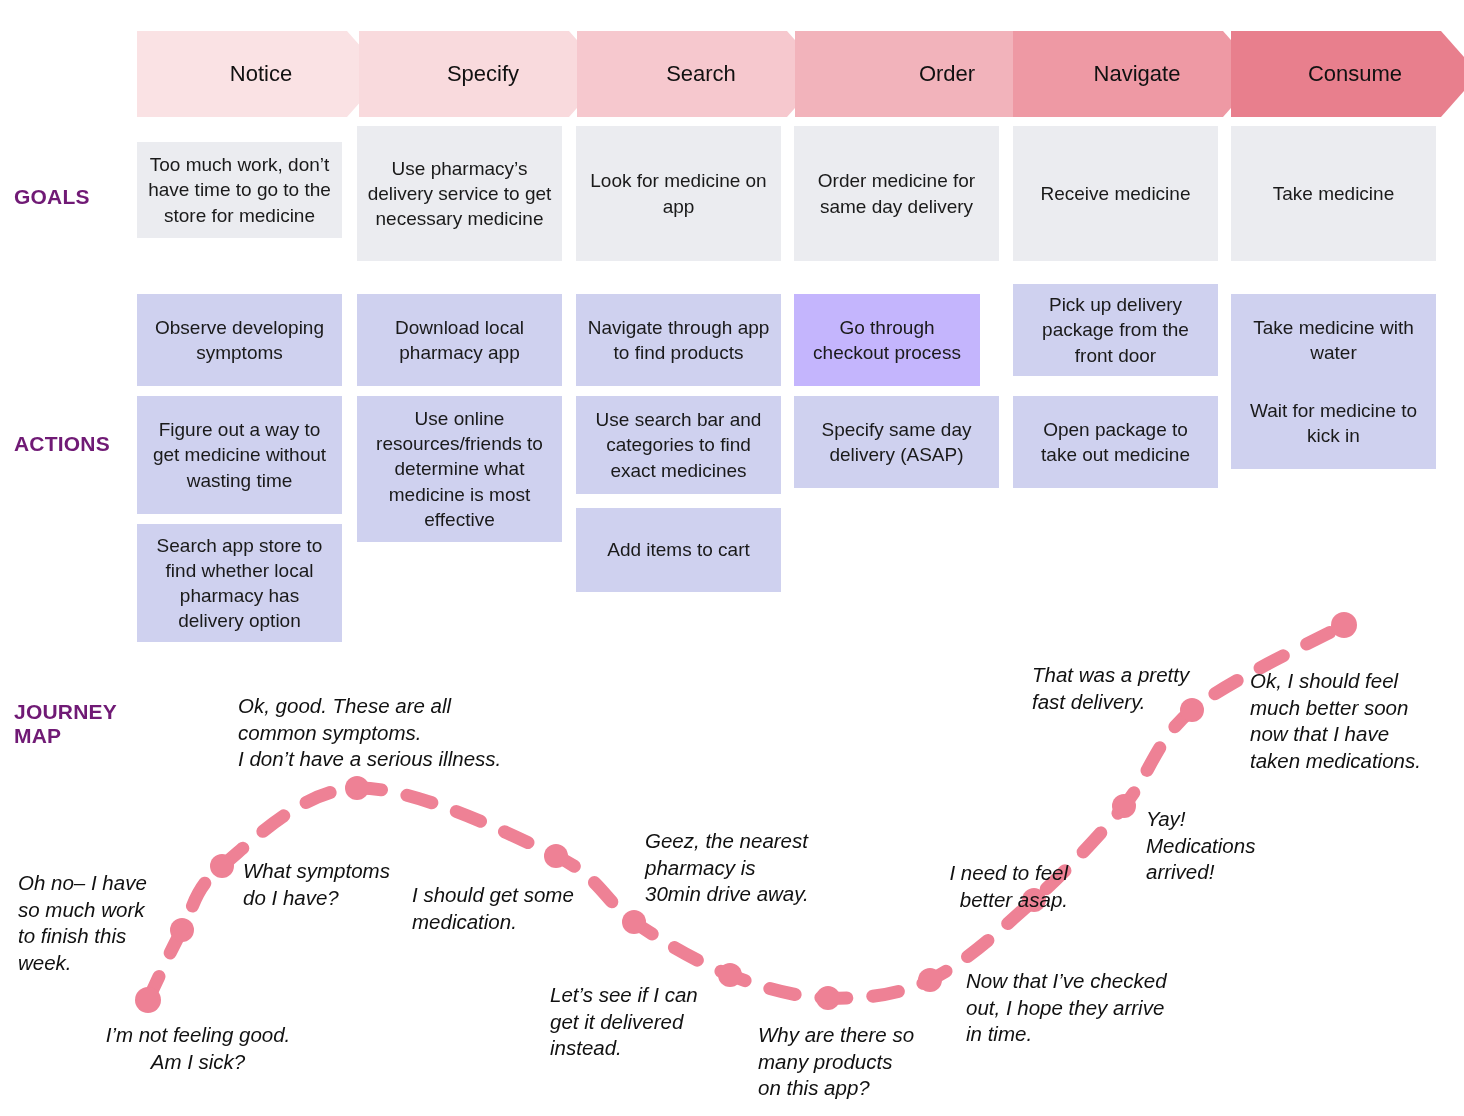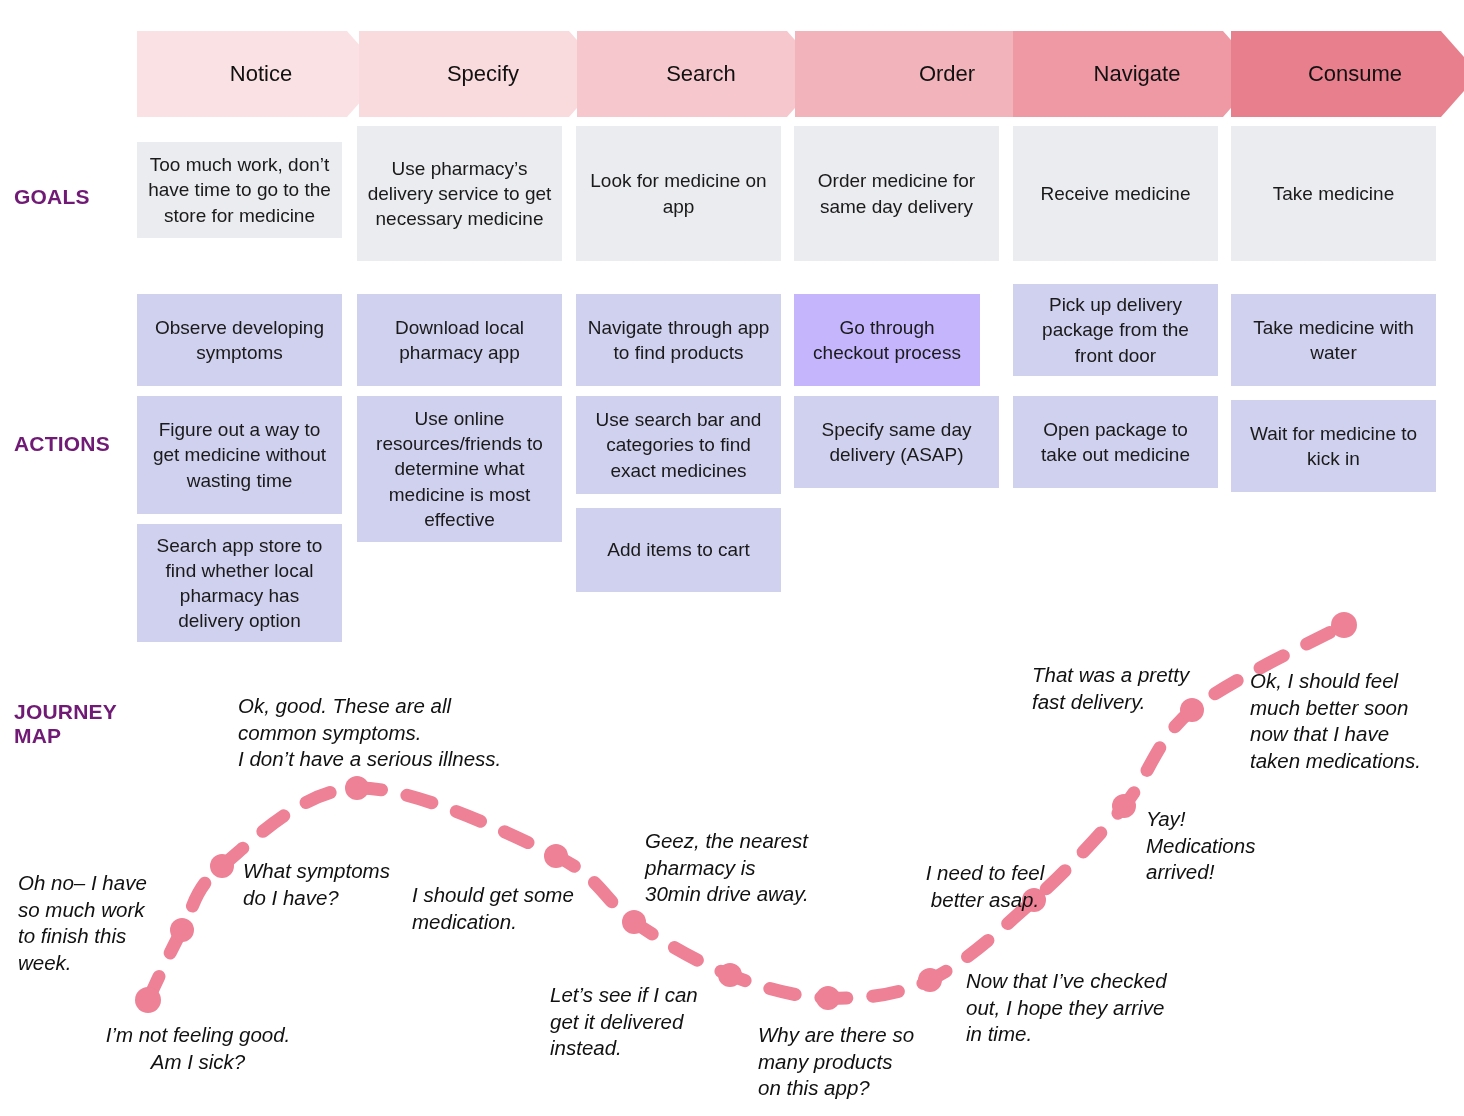"Wait for medicine to kick" div.card { top: 400px -> 377px }
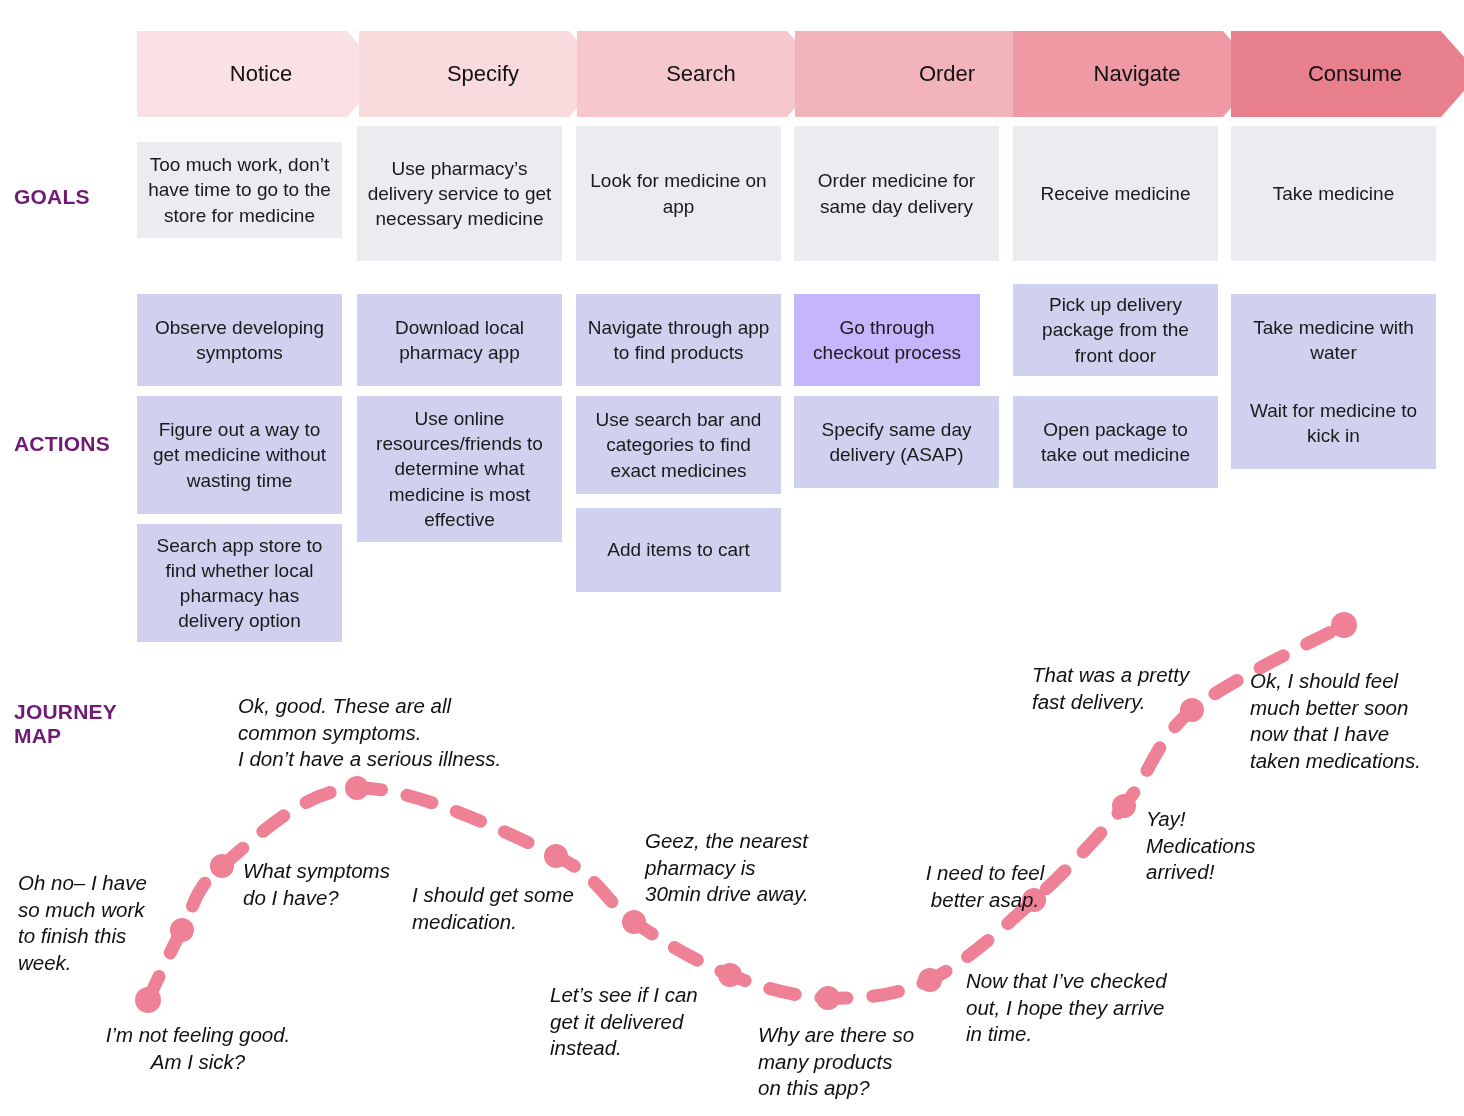"I need to feel" div.quote { margin-left: 7px -> none; text-align: center -> right }
